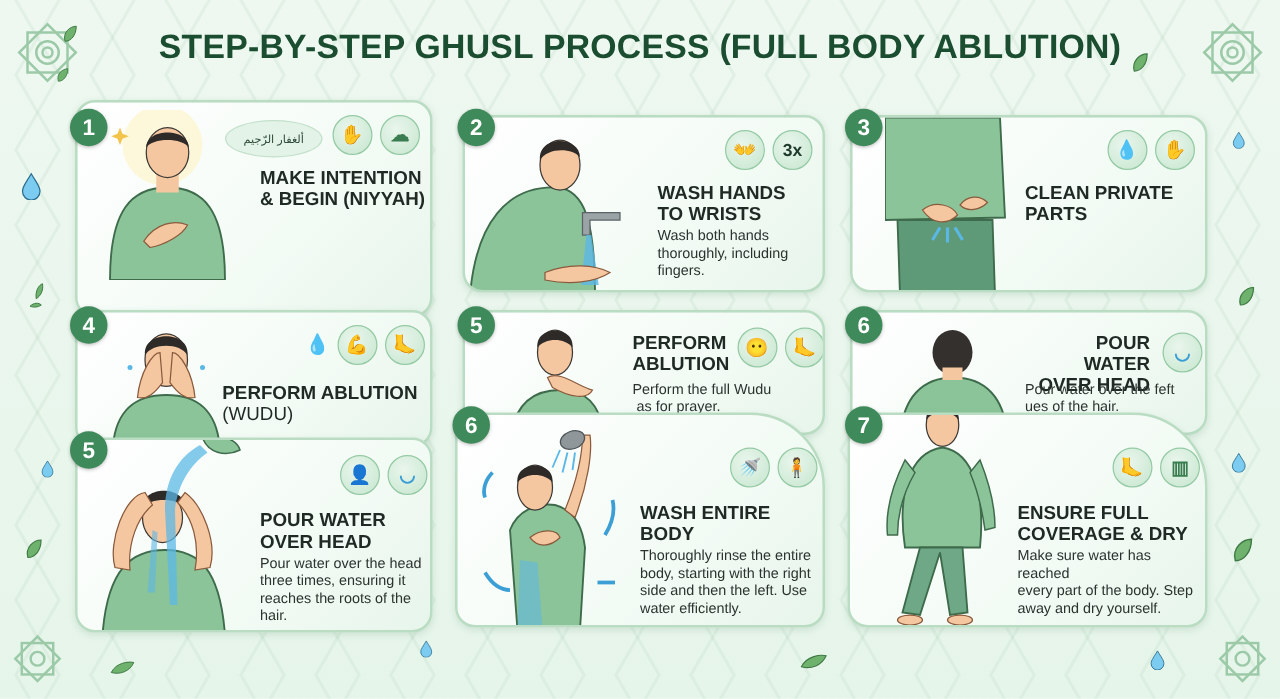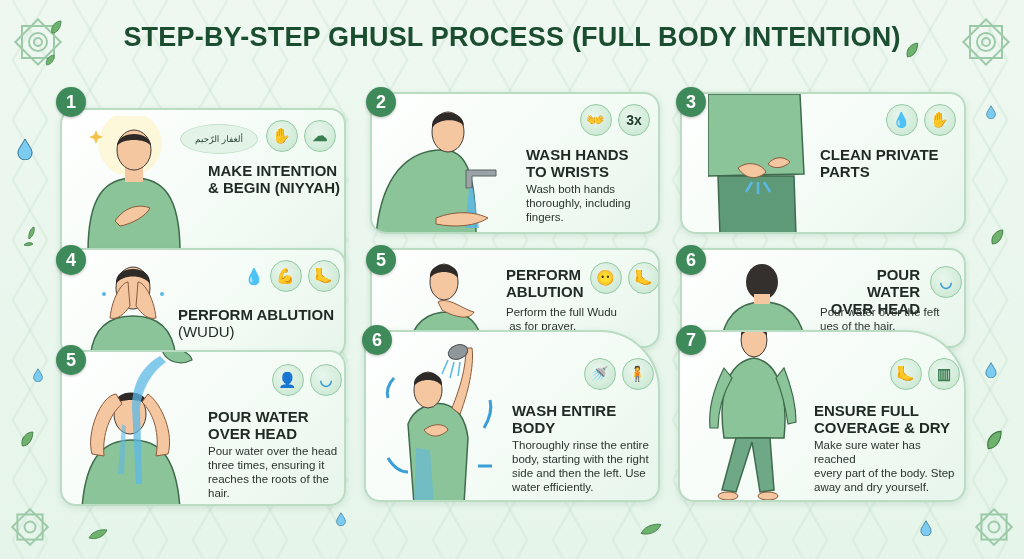"STEP-BY-STEP GHUSL PROCESS (FULL BODY" h1.title { text: INTENTION -> ABLUTION }
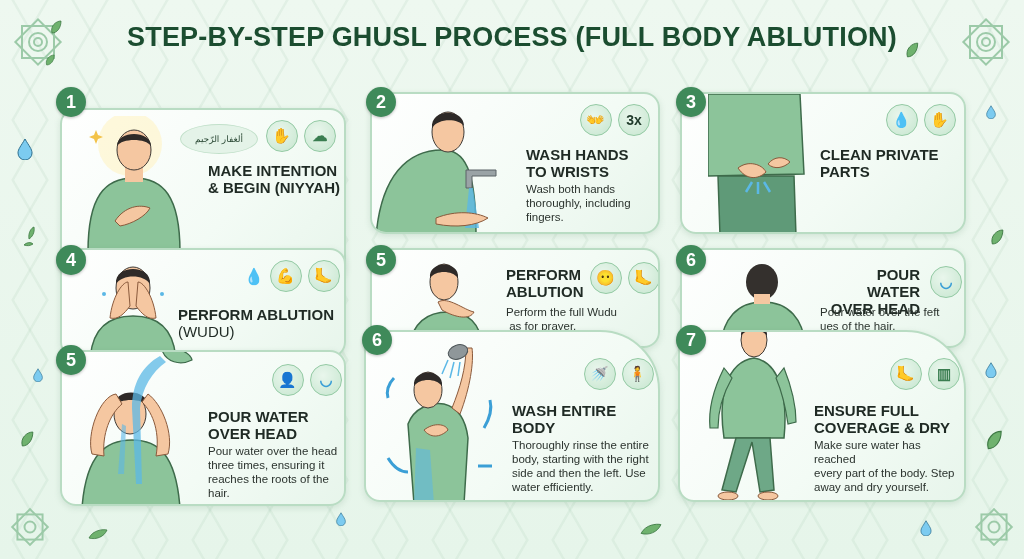"ألغفار الرّجيم" div.card { top: 108px -> 80px }
